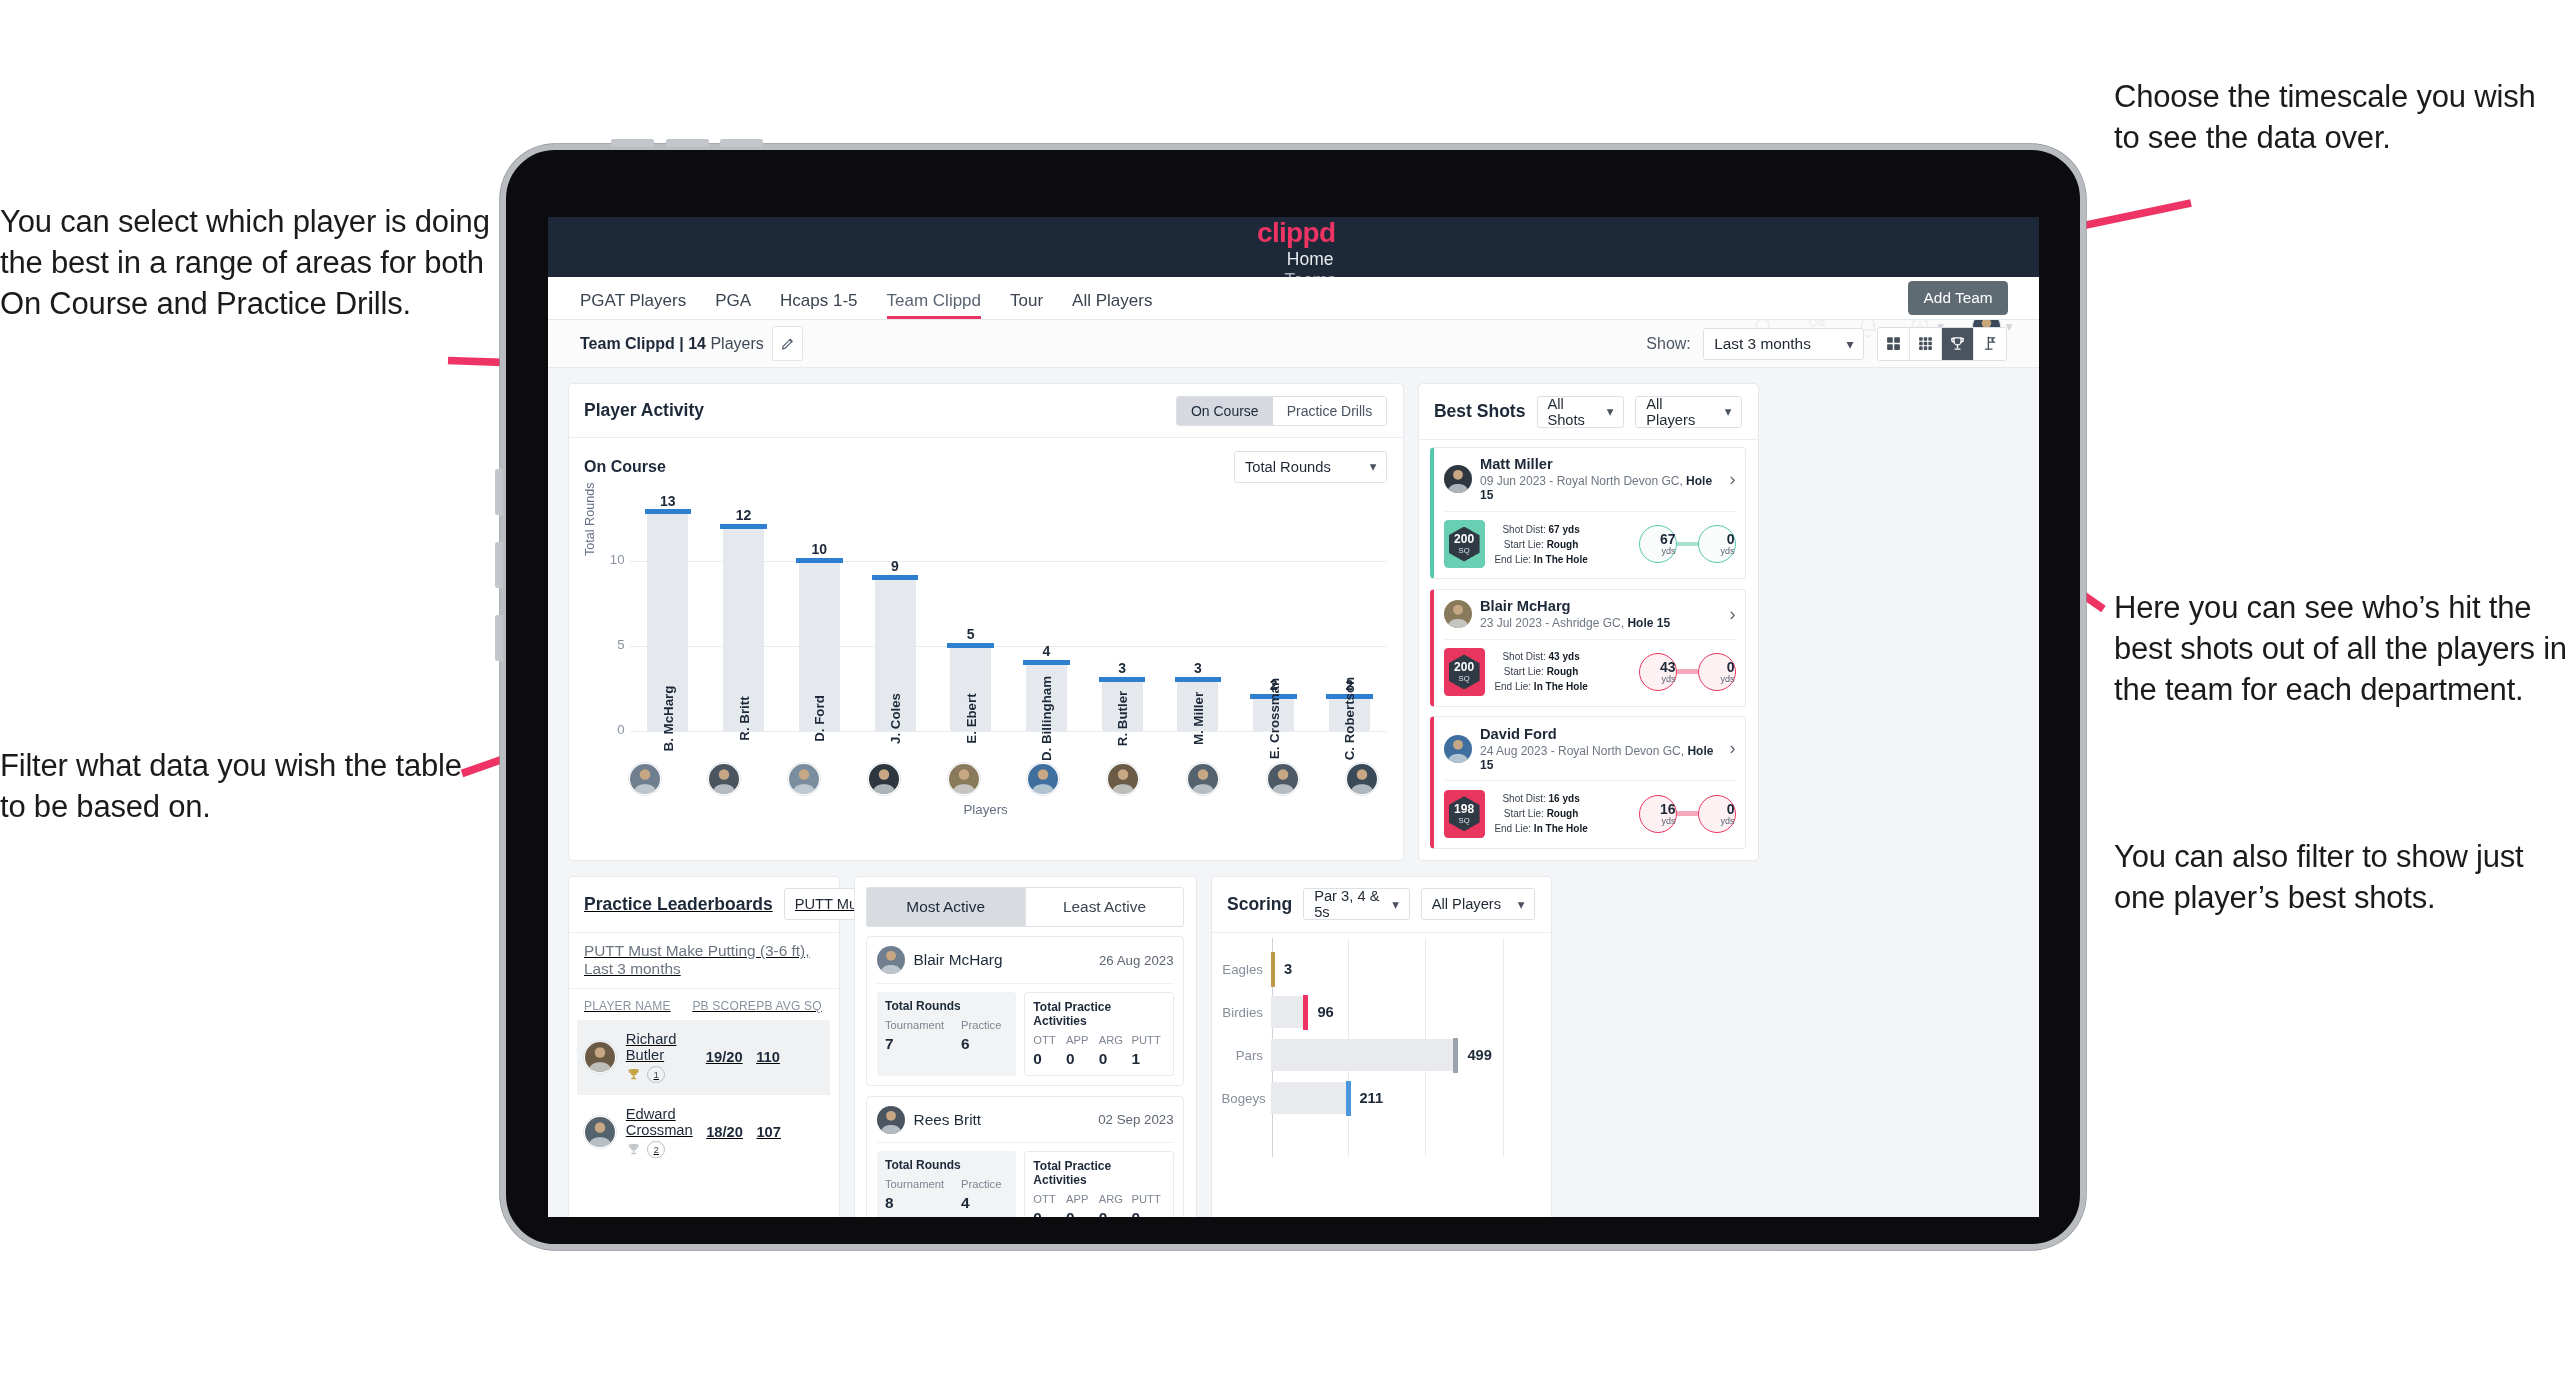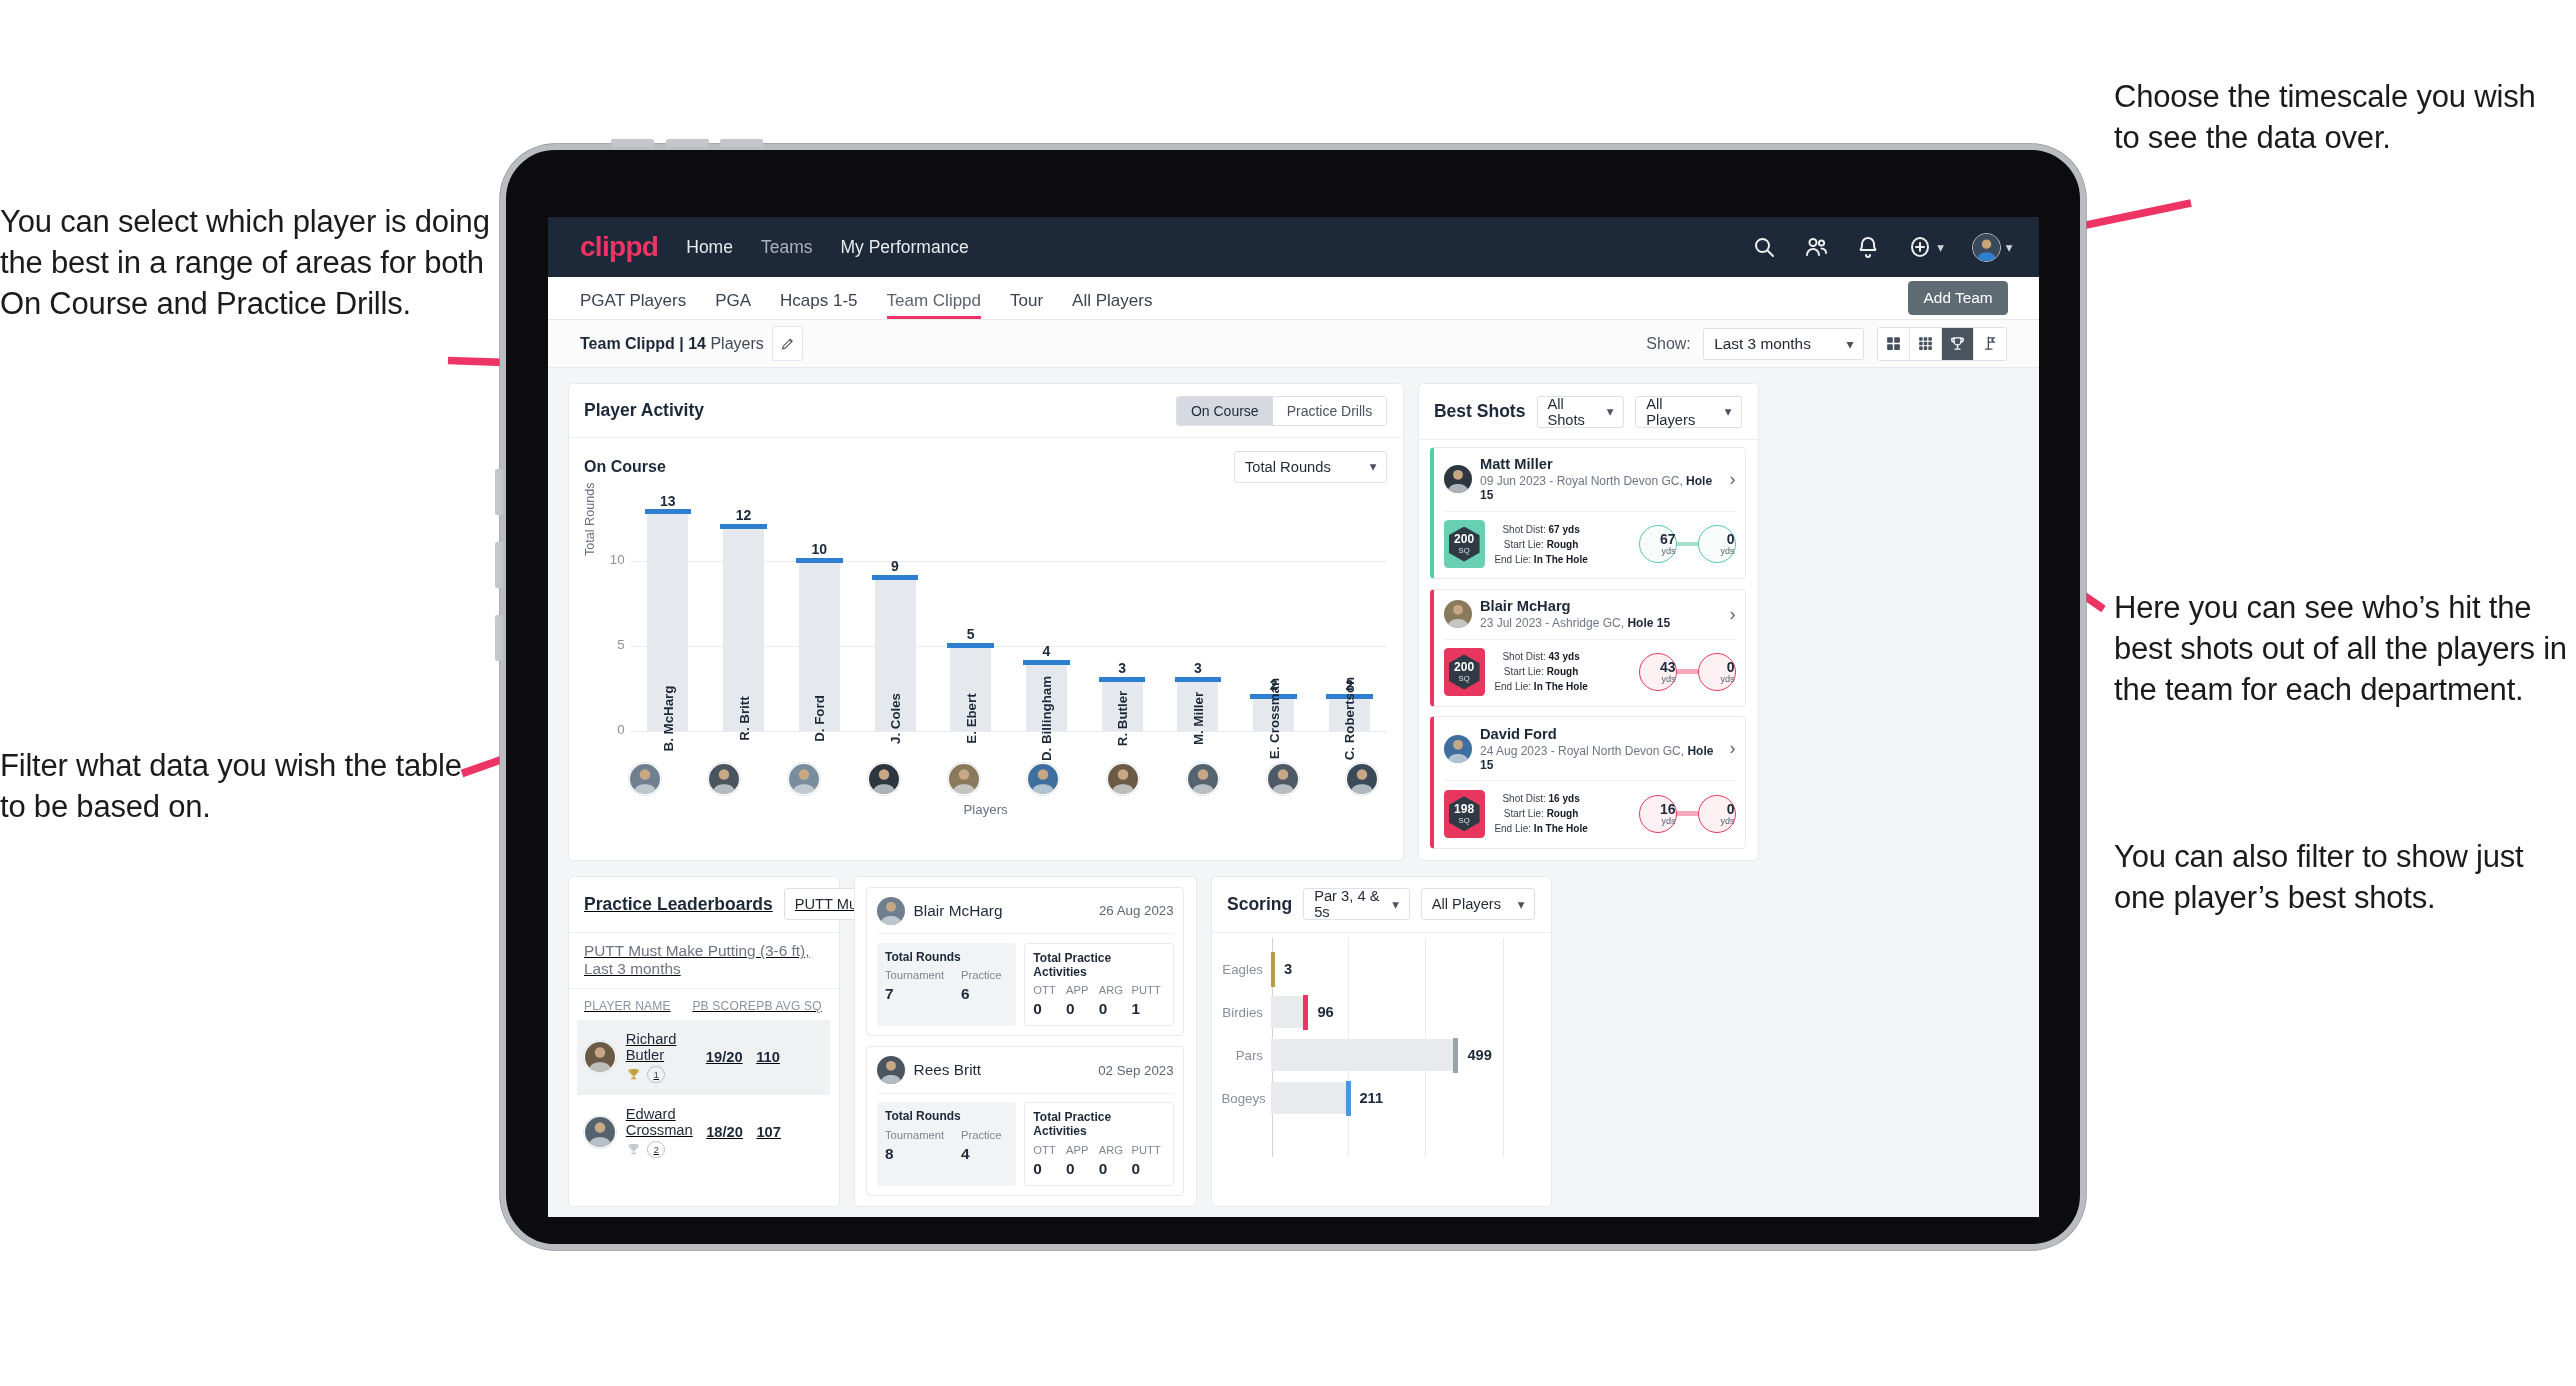"clippd" #navbar { flex-direction: none -> column }
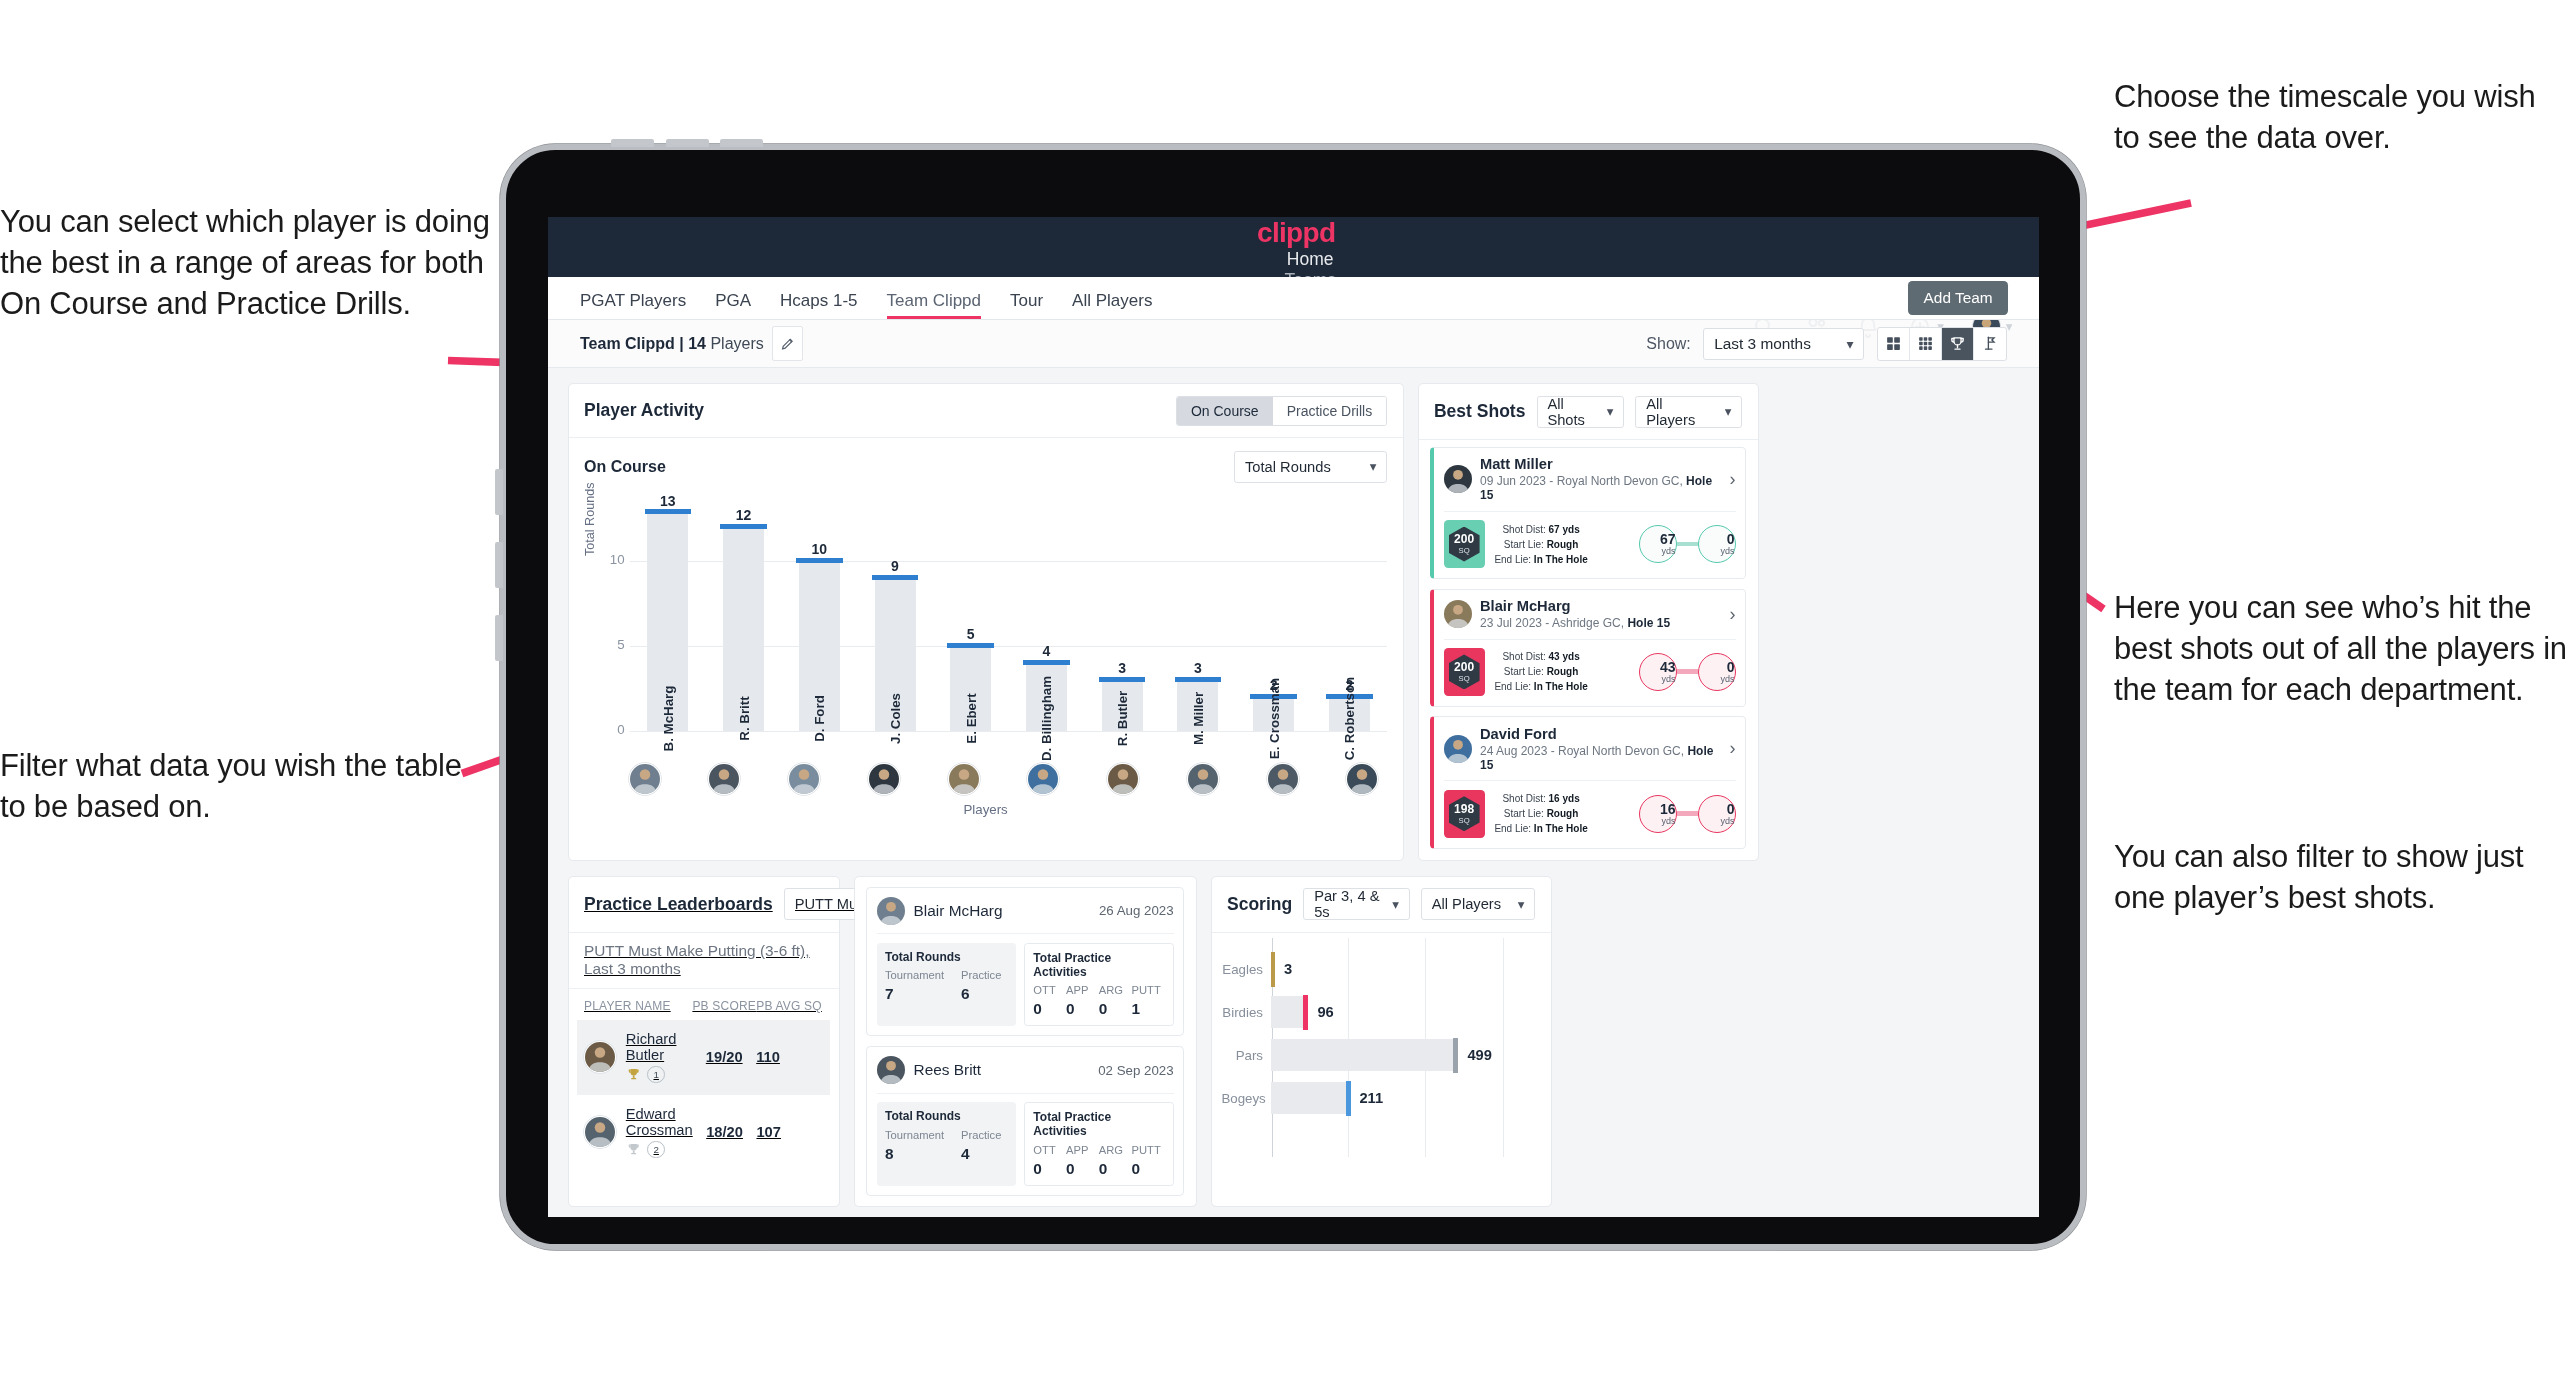"Most Active" div { html: none -> <div> <div>Most Active</div> <div>Least Active</div> </div> }
